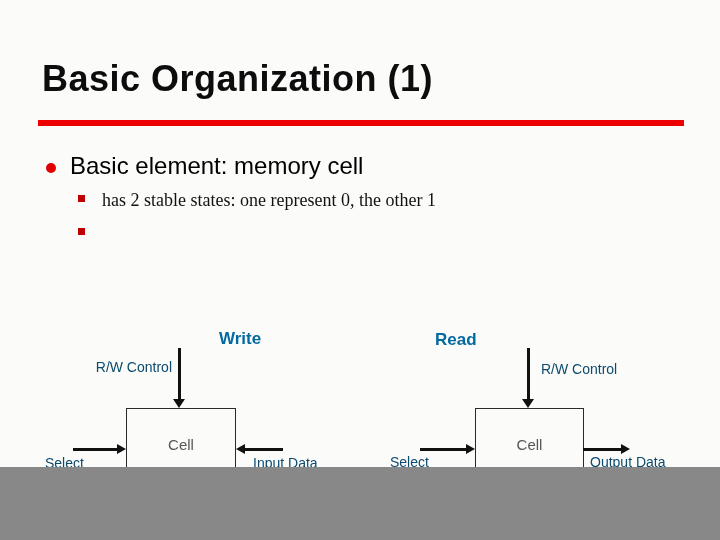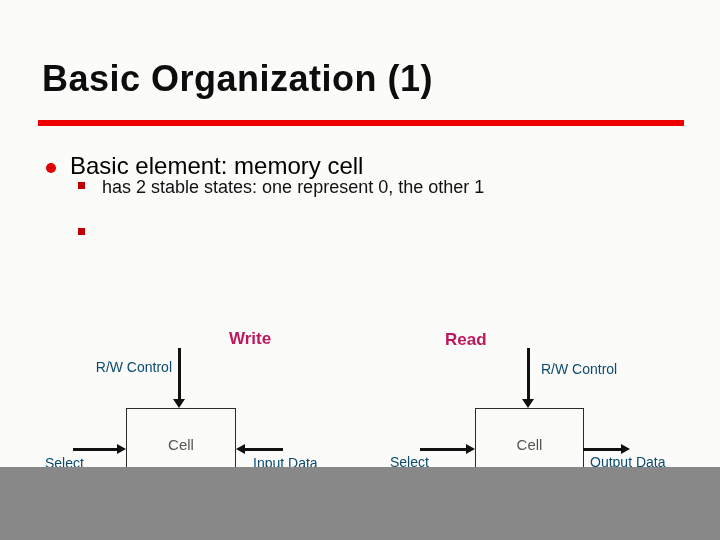"has 2 stable states: one" div.sub-row { font-family: none -> Liberation Serif, serif; top: 177px -> 190px }
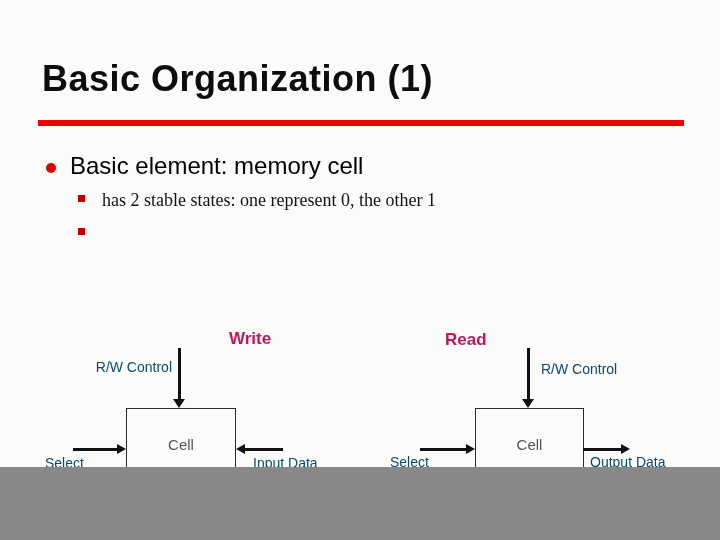"Write" .mode-label { color: #be185d -> #0369a1; margin-left: 10px -> none }
